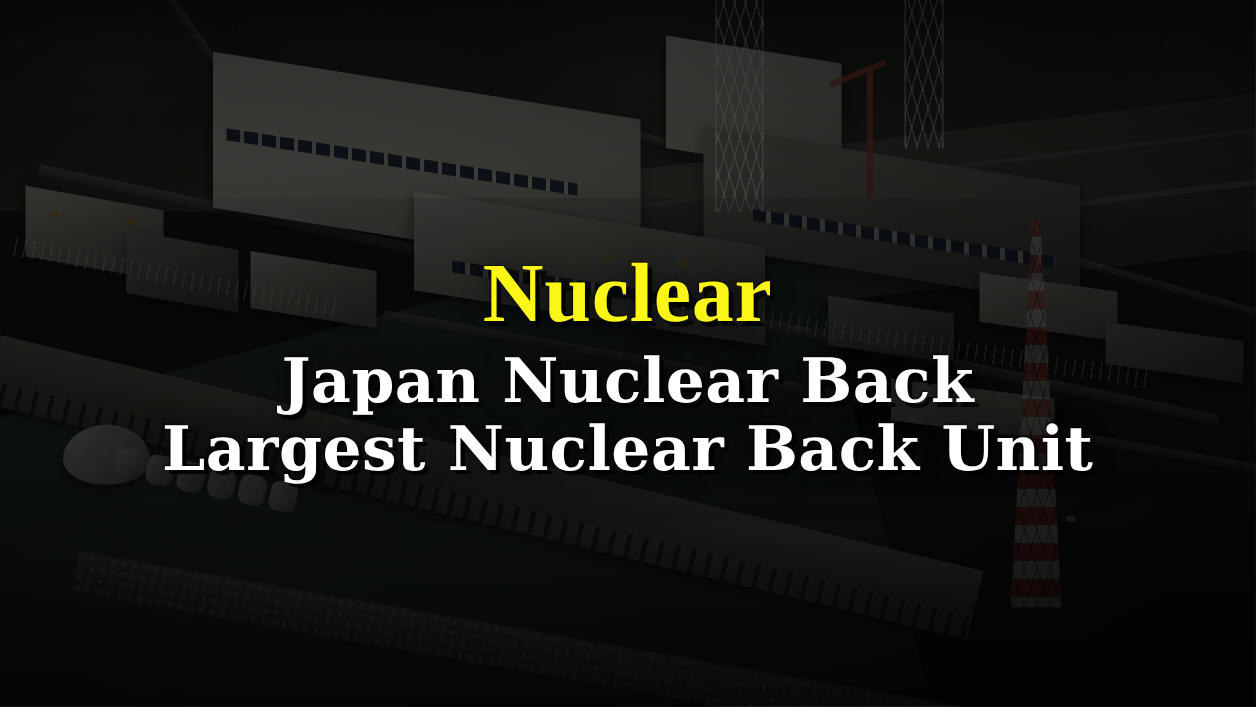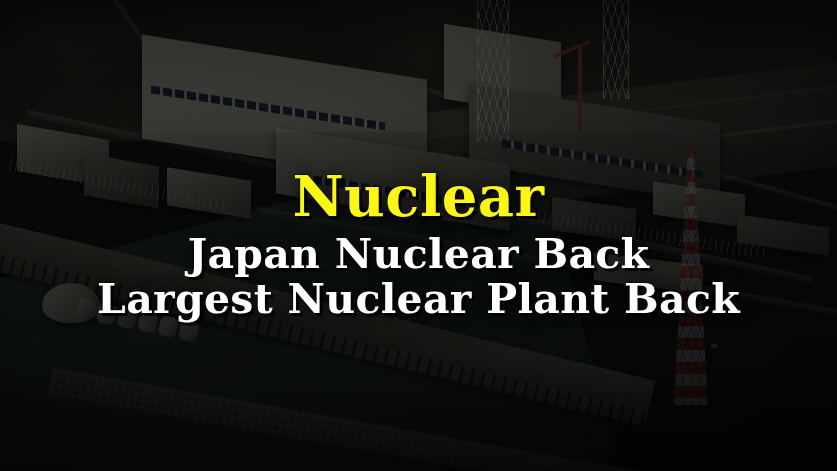"Nuclear" .kicker { font-family: none -> Liberation Serif, serif }
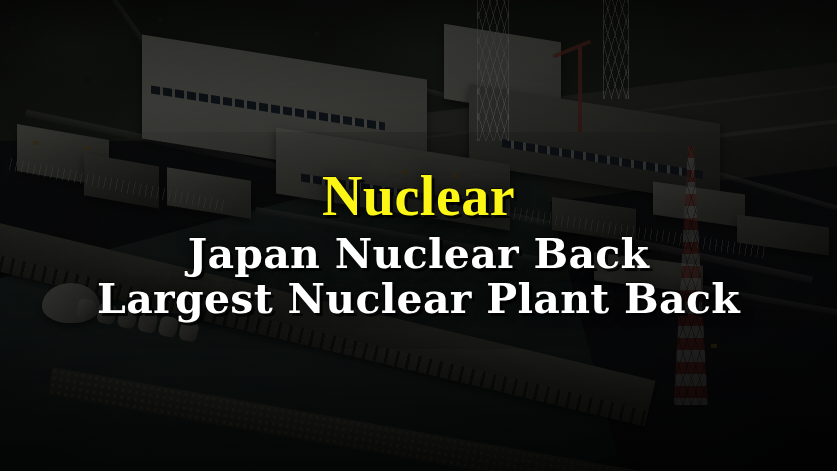"Largest Nuclear Plant Back" span.l2 { text: Plant Back -> Back Unit }
